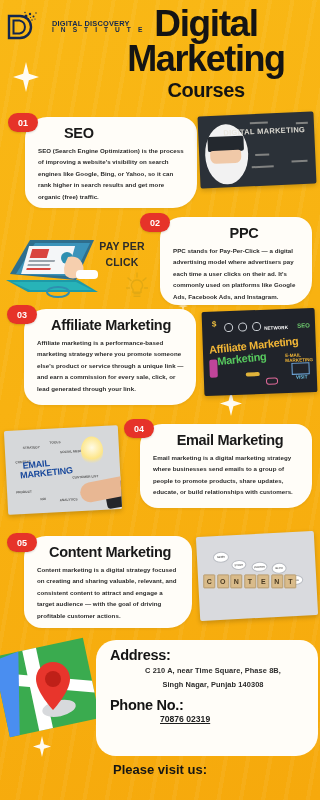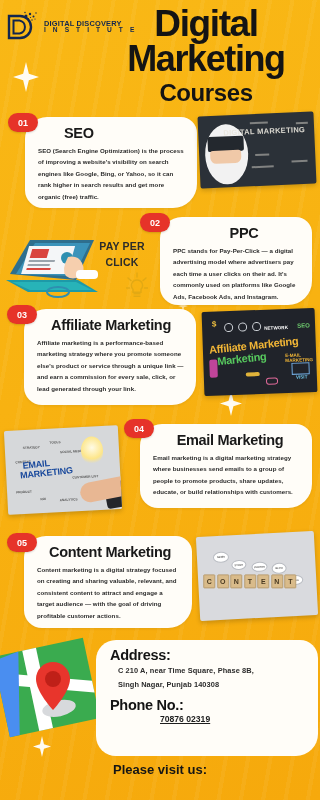"DIGITAL DISCOVERY" .logo-text { margin-left: none -> 8px }
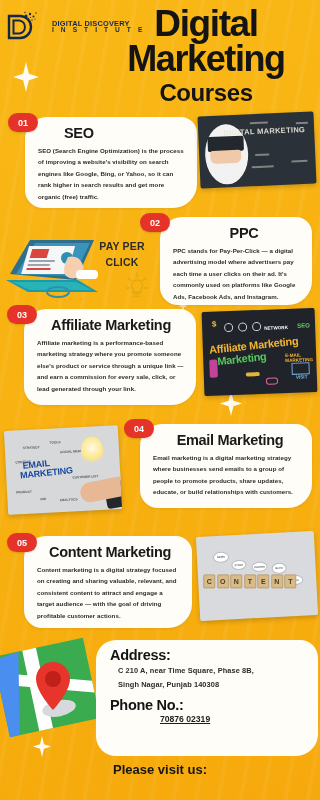"Courses" .t-line3 { font-size: 24px -> 20px }
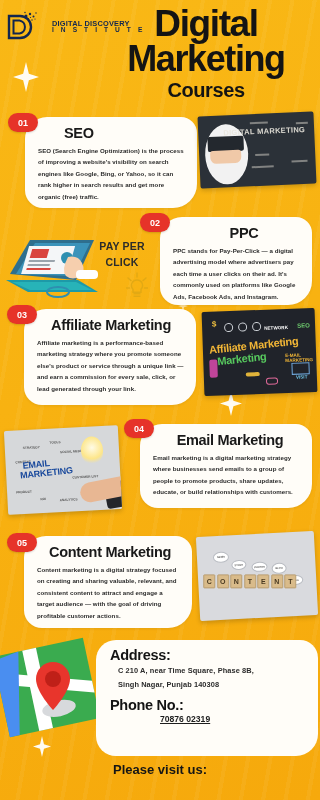"C 210 A, near Time" .addr-body { text-align: none -> center }
